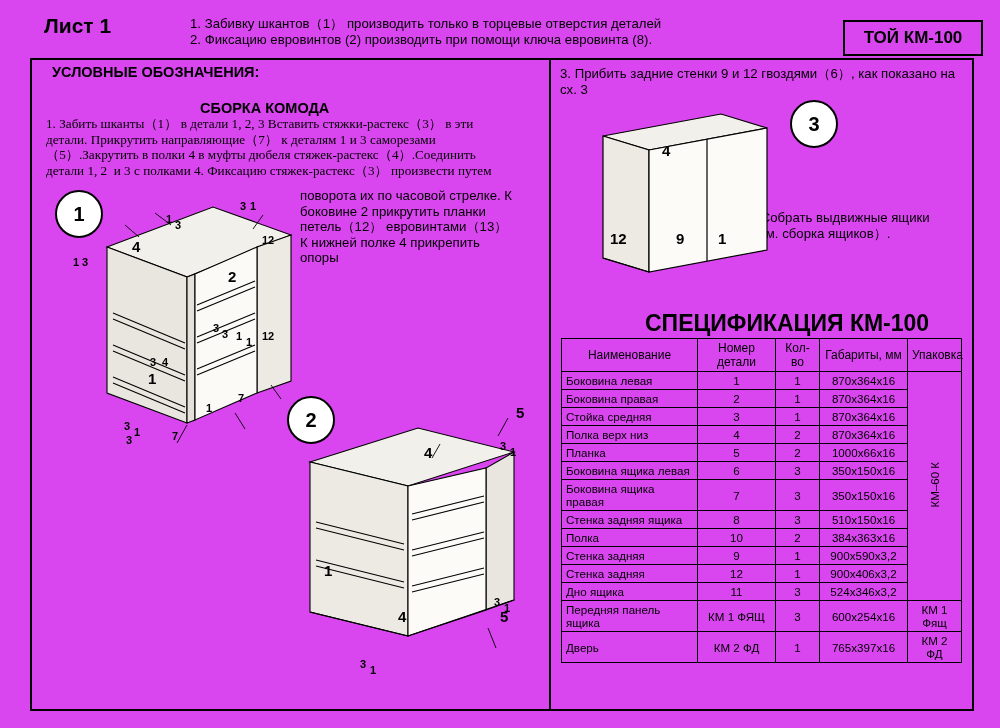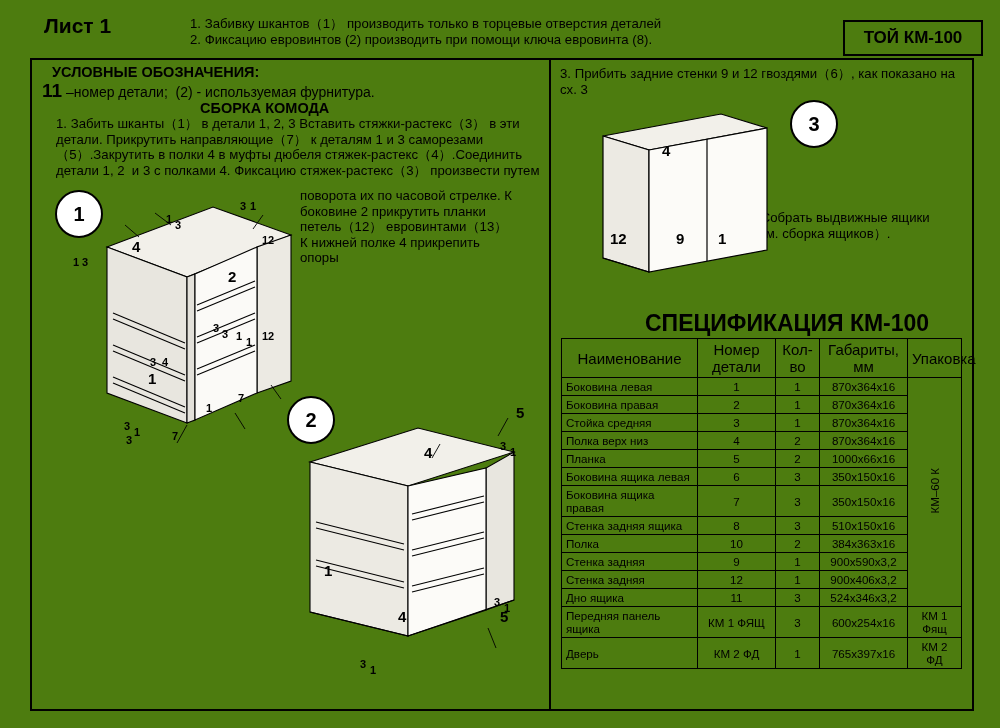"Лист 1" #sheet { background: #4d7c0f -> #d946ef }
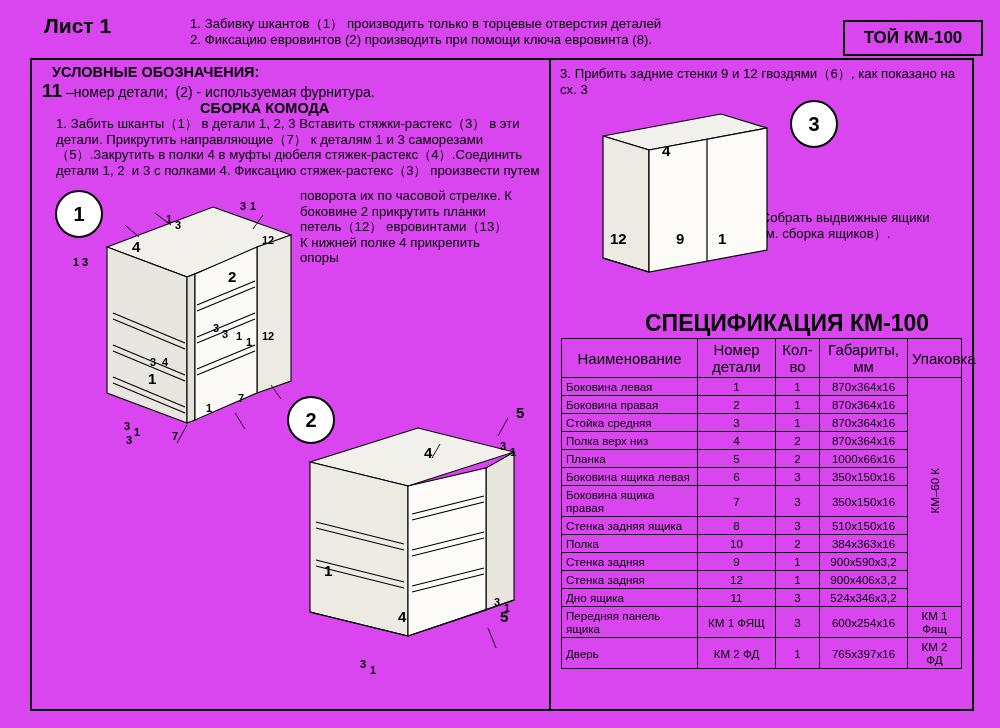"11 –номер детали; (2) -" div.txt { html: <div><span>11</span><span> –номер детали; (2) - используемая фурнитура.</span></div> -> none }
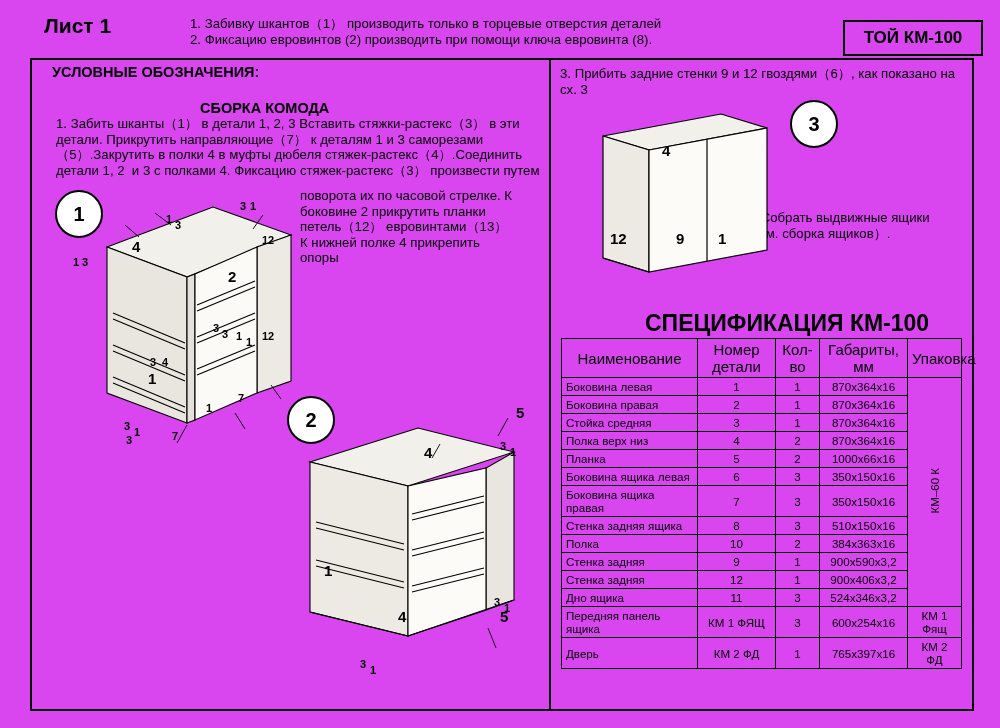"1. Забить шканты（1） в детали" #assembly-body { font-family: none -> Liberation Serif, serif; left: 56px -> 46px }
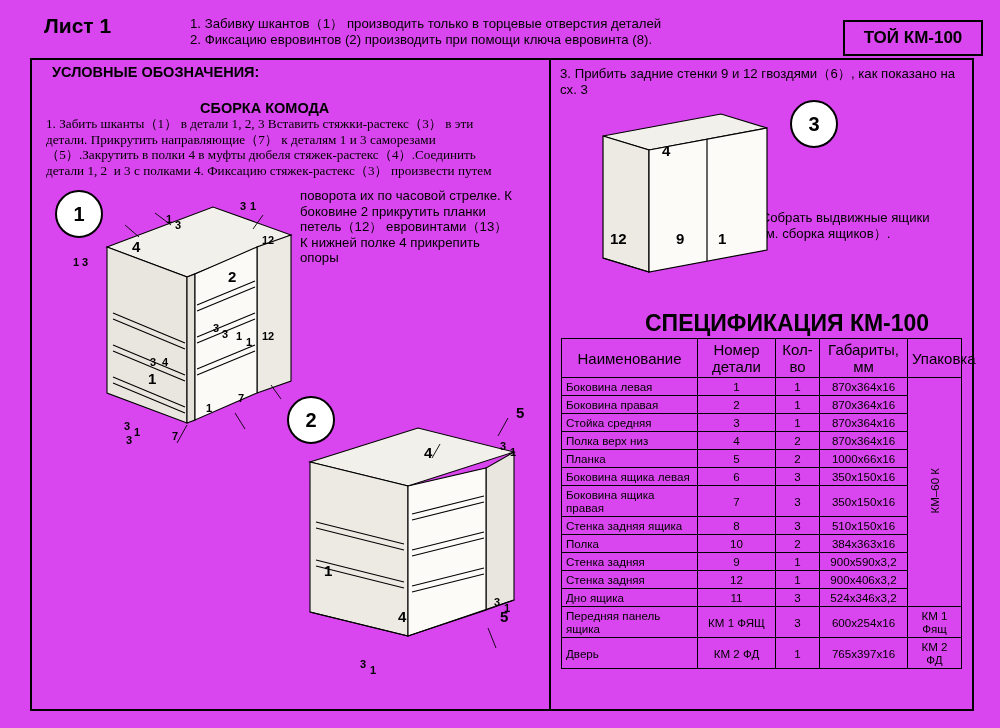"Наименование" table.spec th { font-size: 15px -> 12px }
